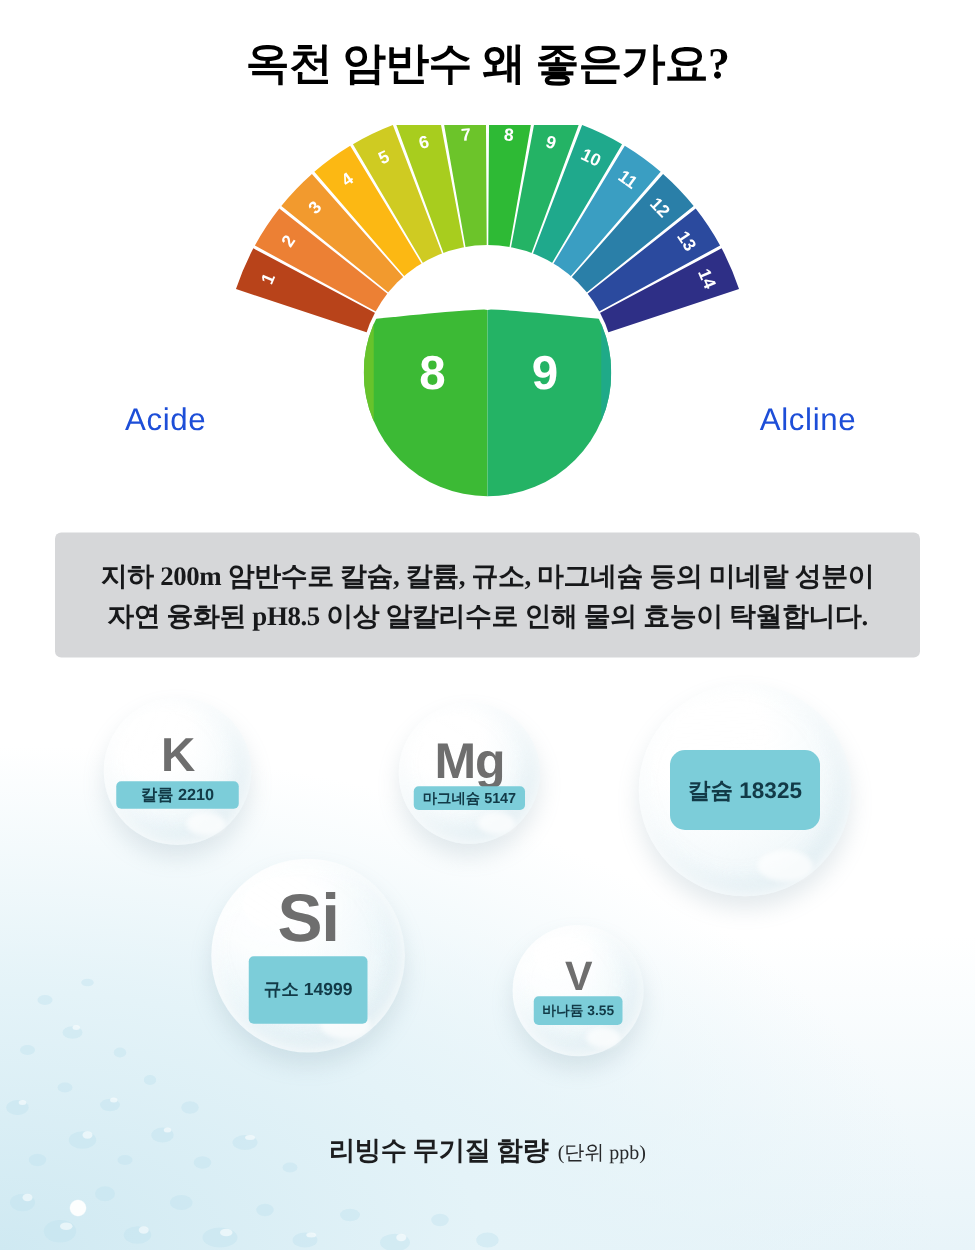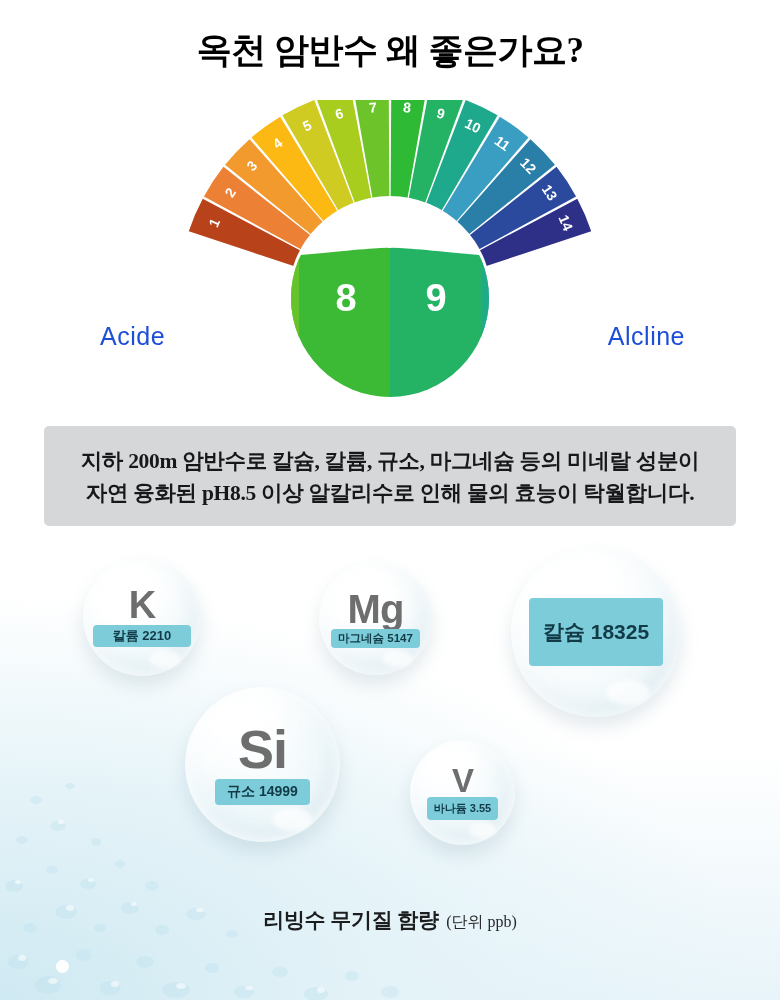"칼슘 18325" #bub-ca .badge { border-radius: none -> 12px; font-size: 21px -> 18px }
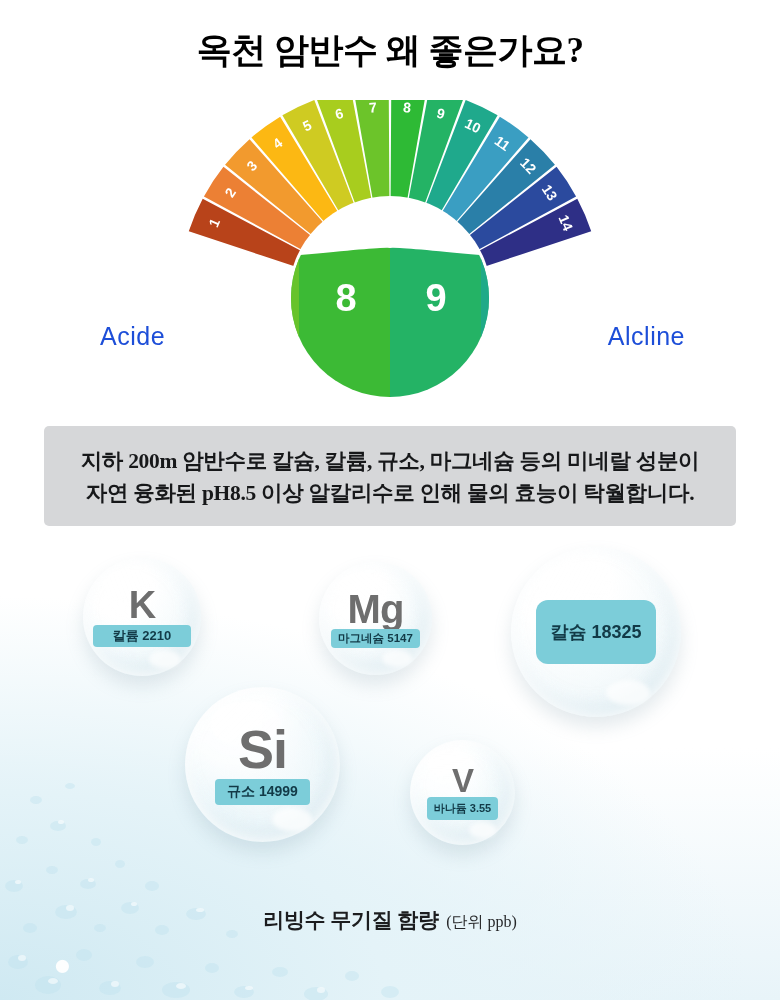"Si" #bub-si { left: 185px -> 169px }
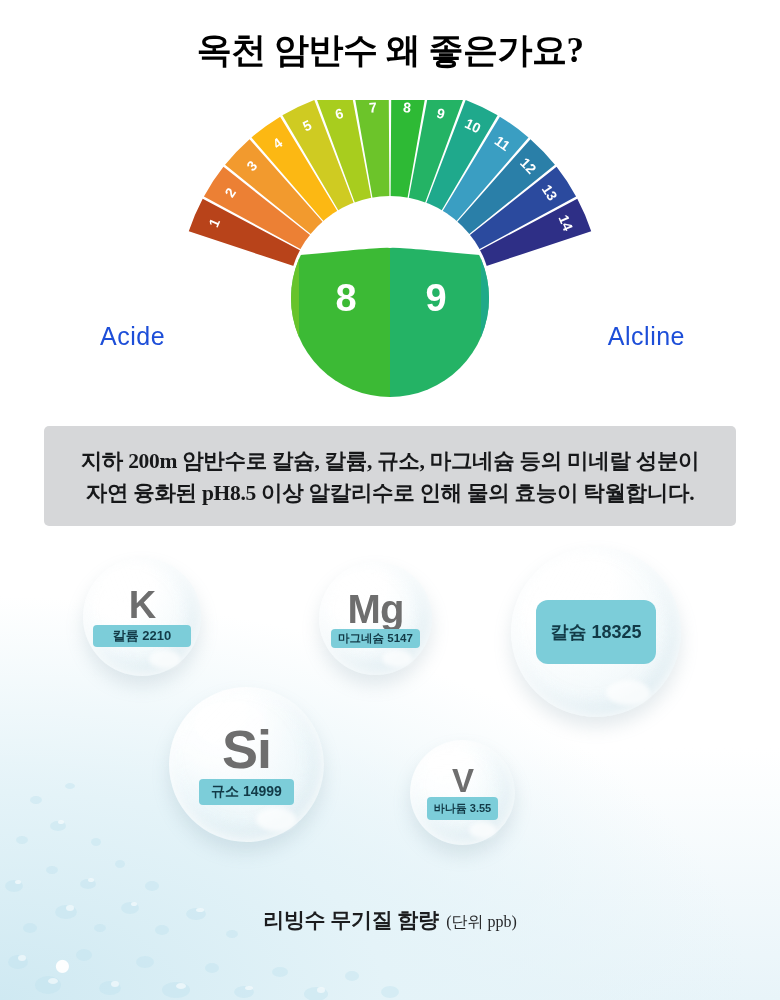"규소 14999" #bub-si .badge { padding: 4px 12px -> 18px 12px }
